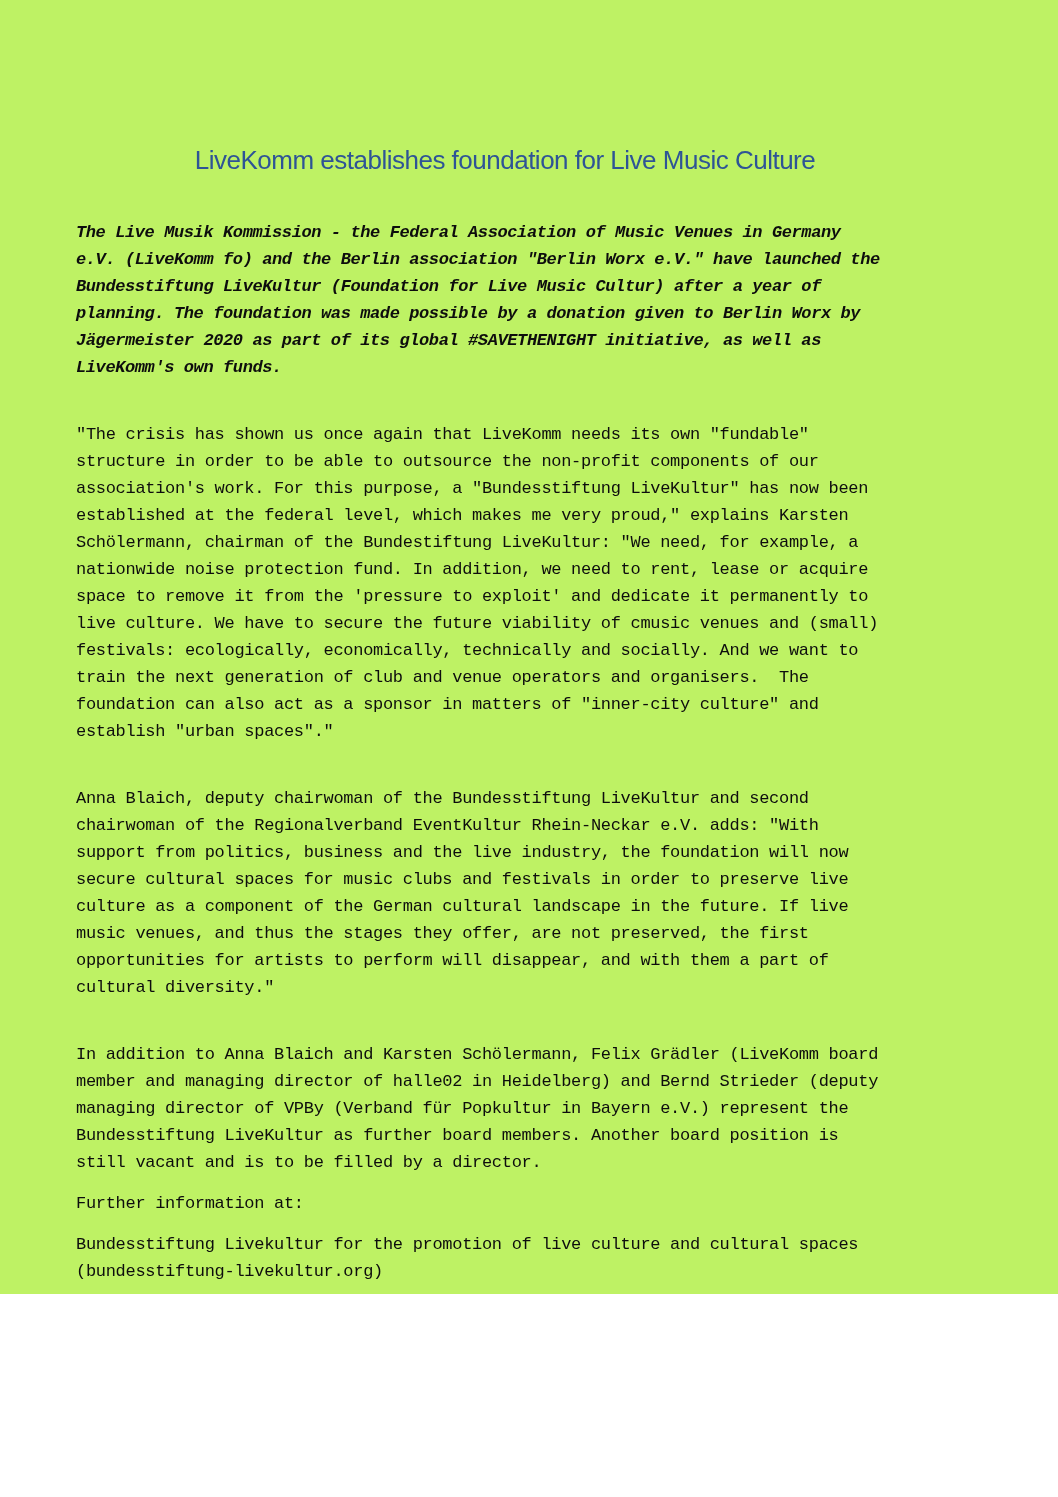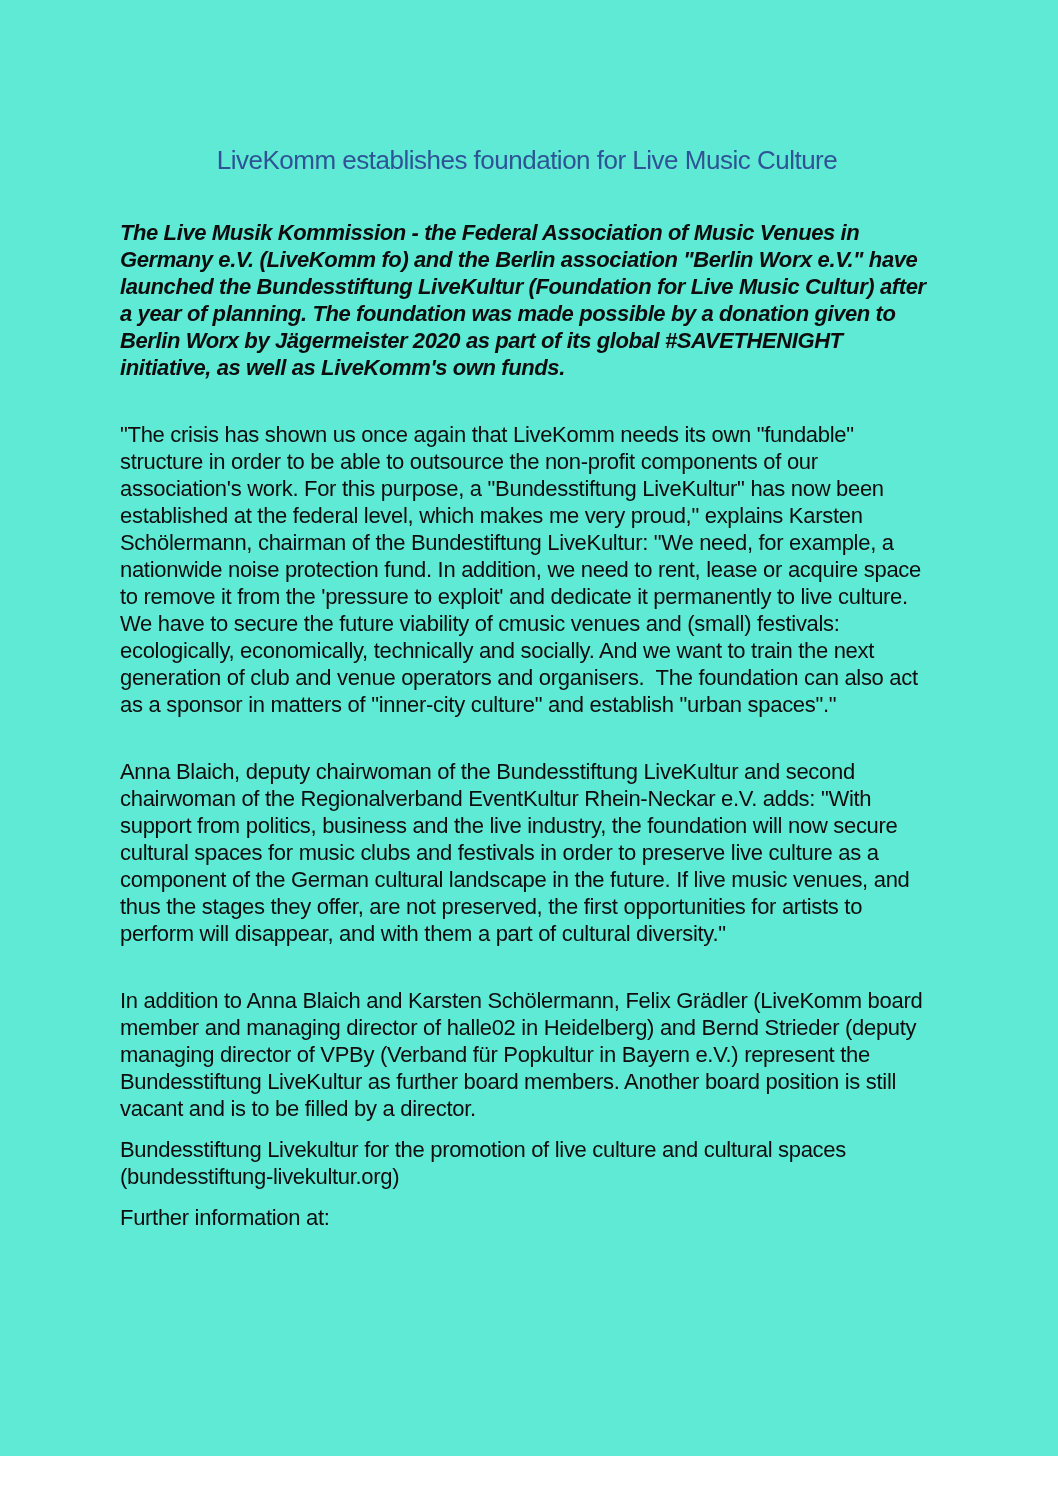"LiveKomm establishes foundation for Live" .doc-page { background: #5eead4 -> #bef264; height: 1456px -> 1294px; padding: 144px 124px 0 120px -> 144px 124px 0 76px }
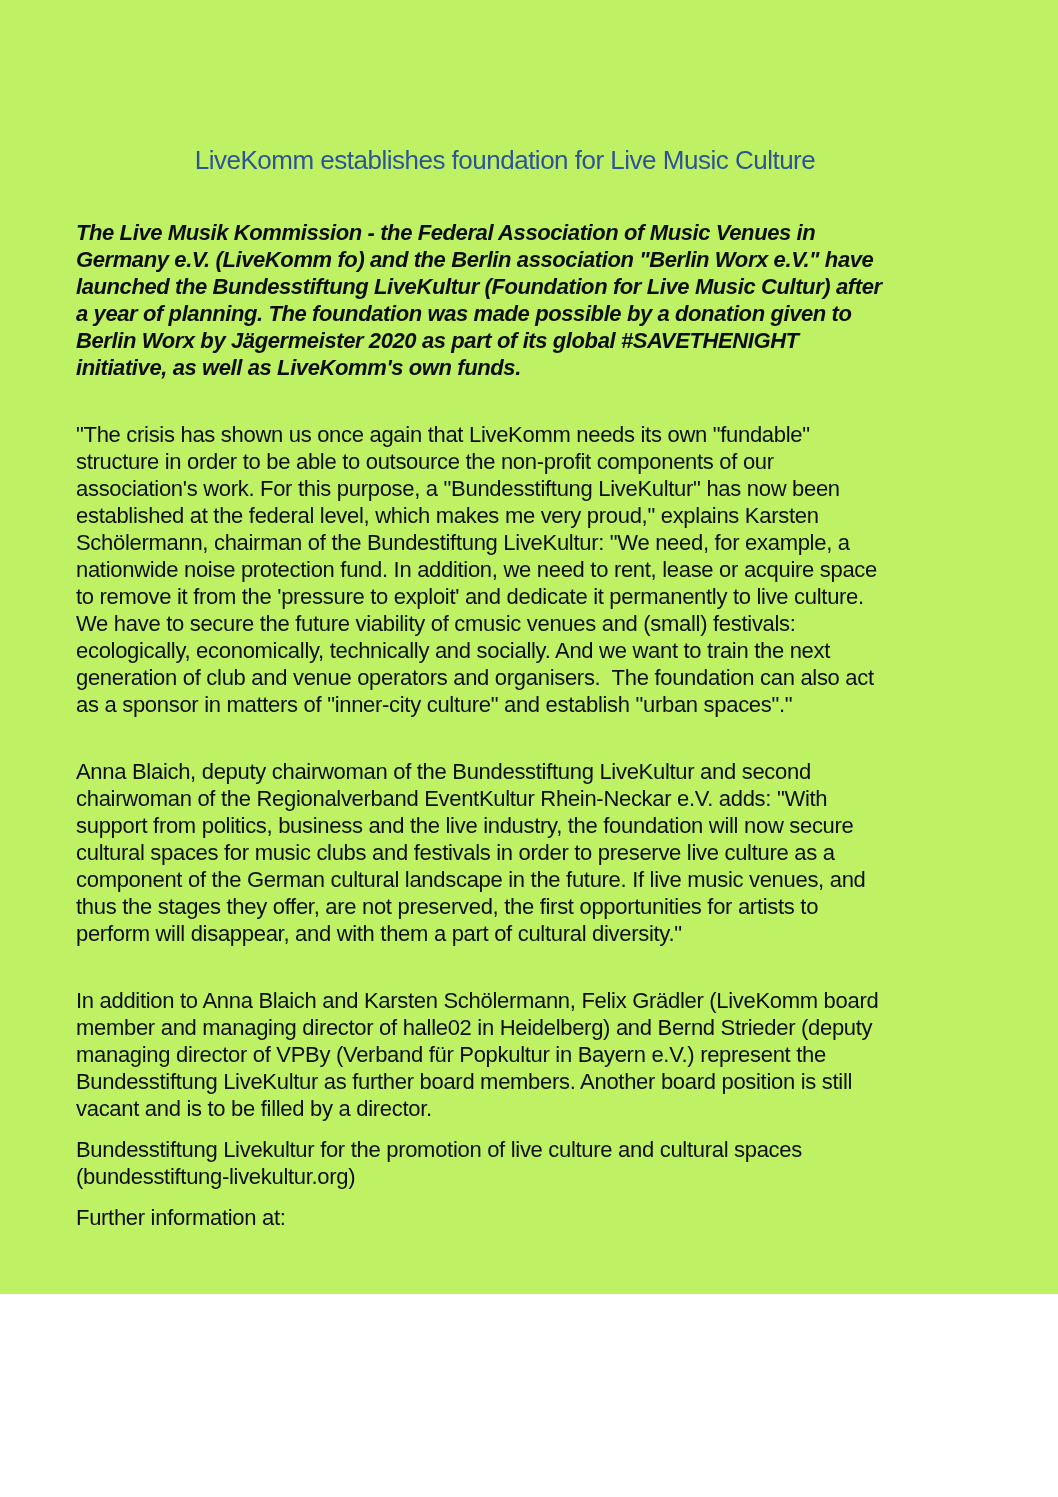"The Live Musik Kommission -" .para { font-family: none -> Liberation Mono, monospace; font-size: 22px -> 17px }
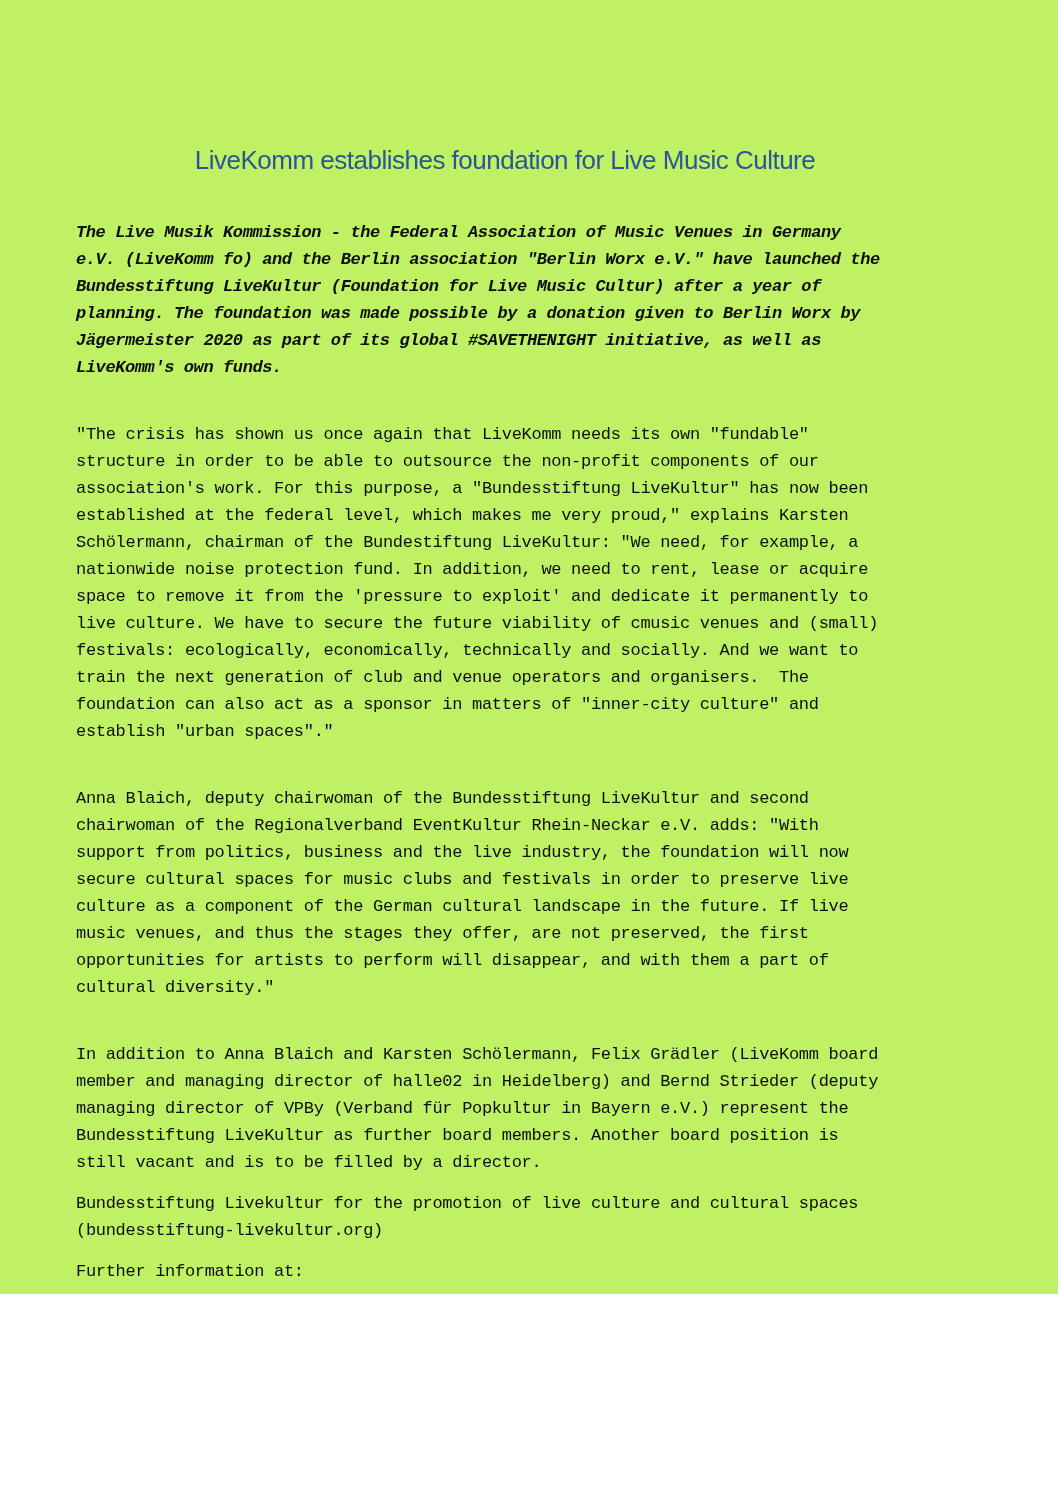"Bundesstiftung Livekultur for the" p.para { order: before "Further information at:" -> after "Further information at:" }
